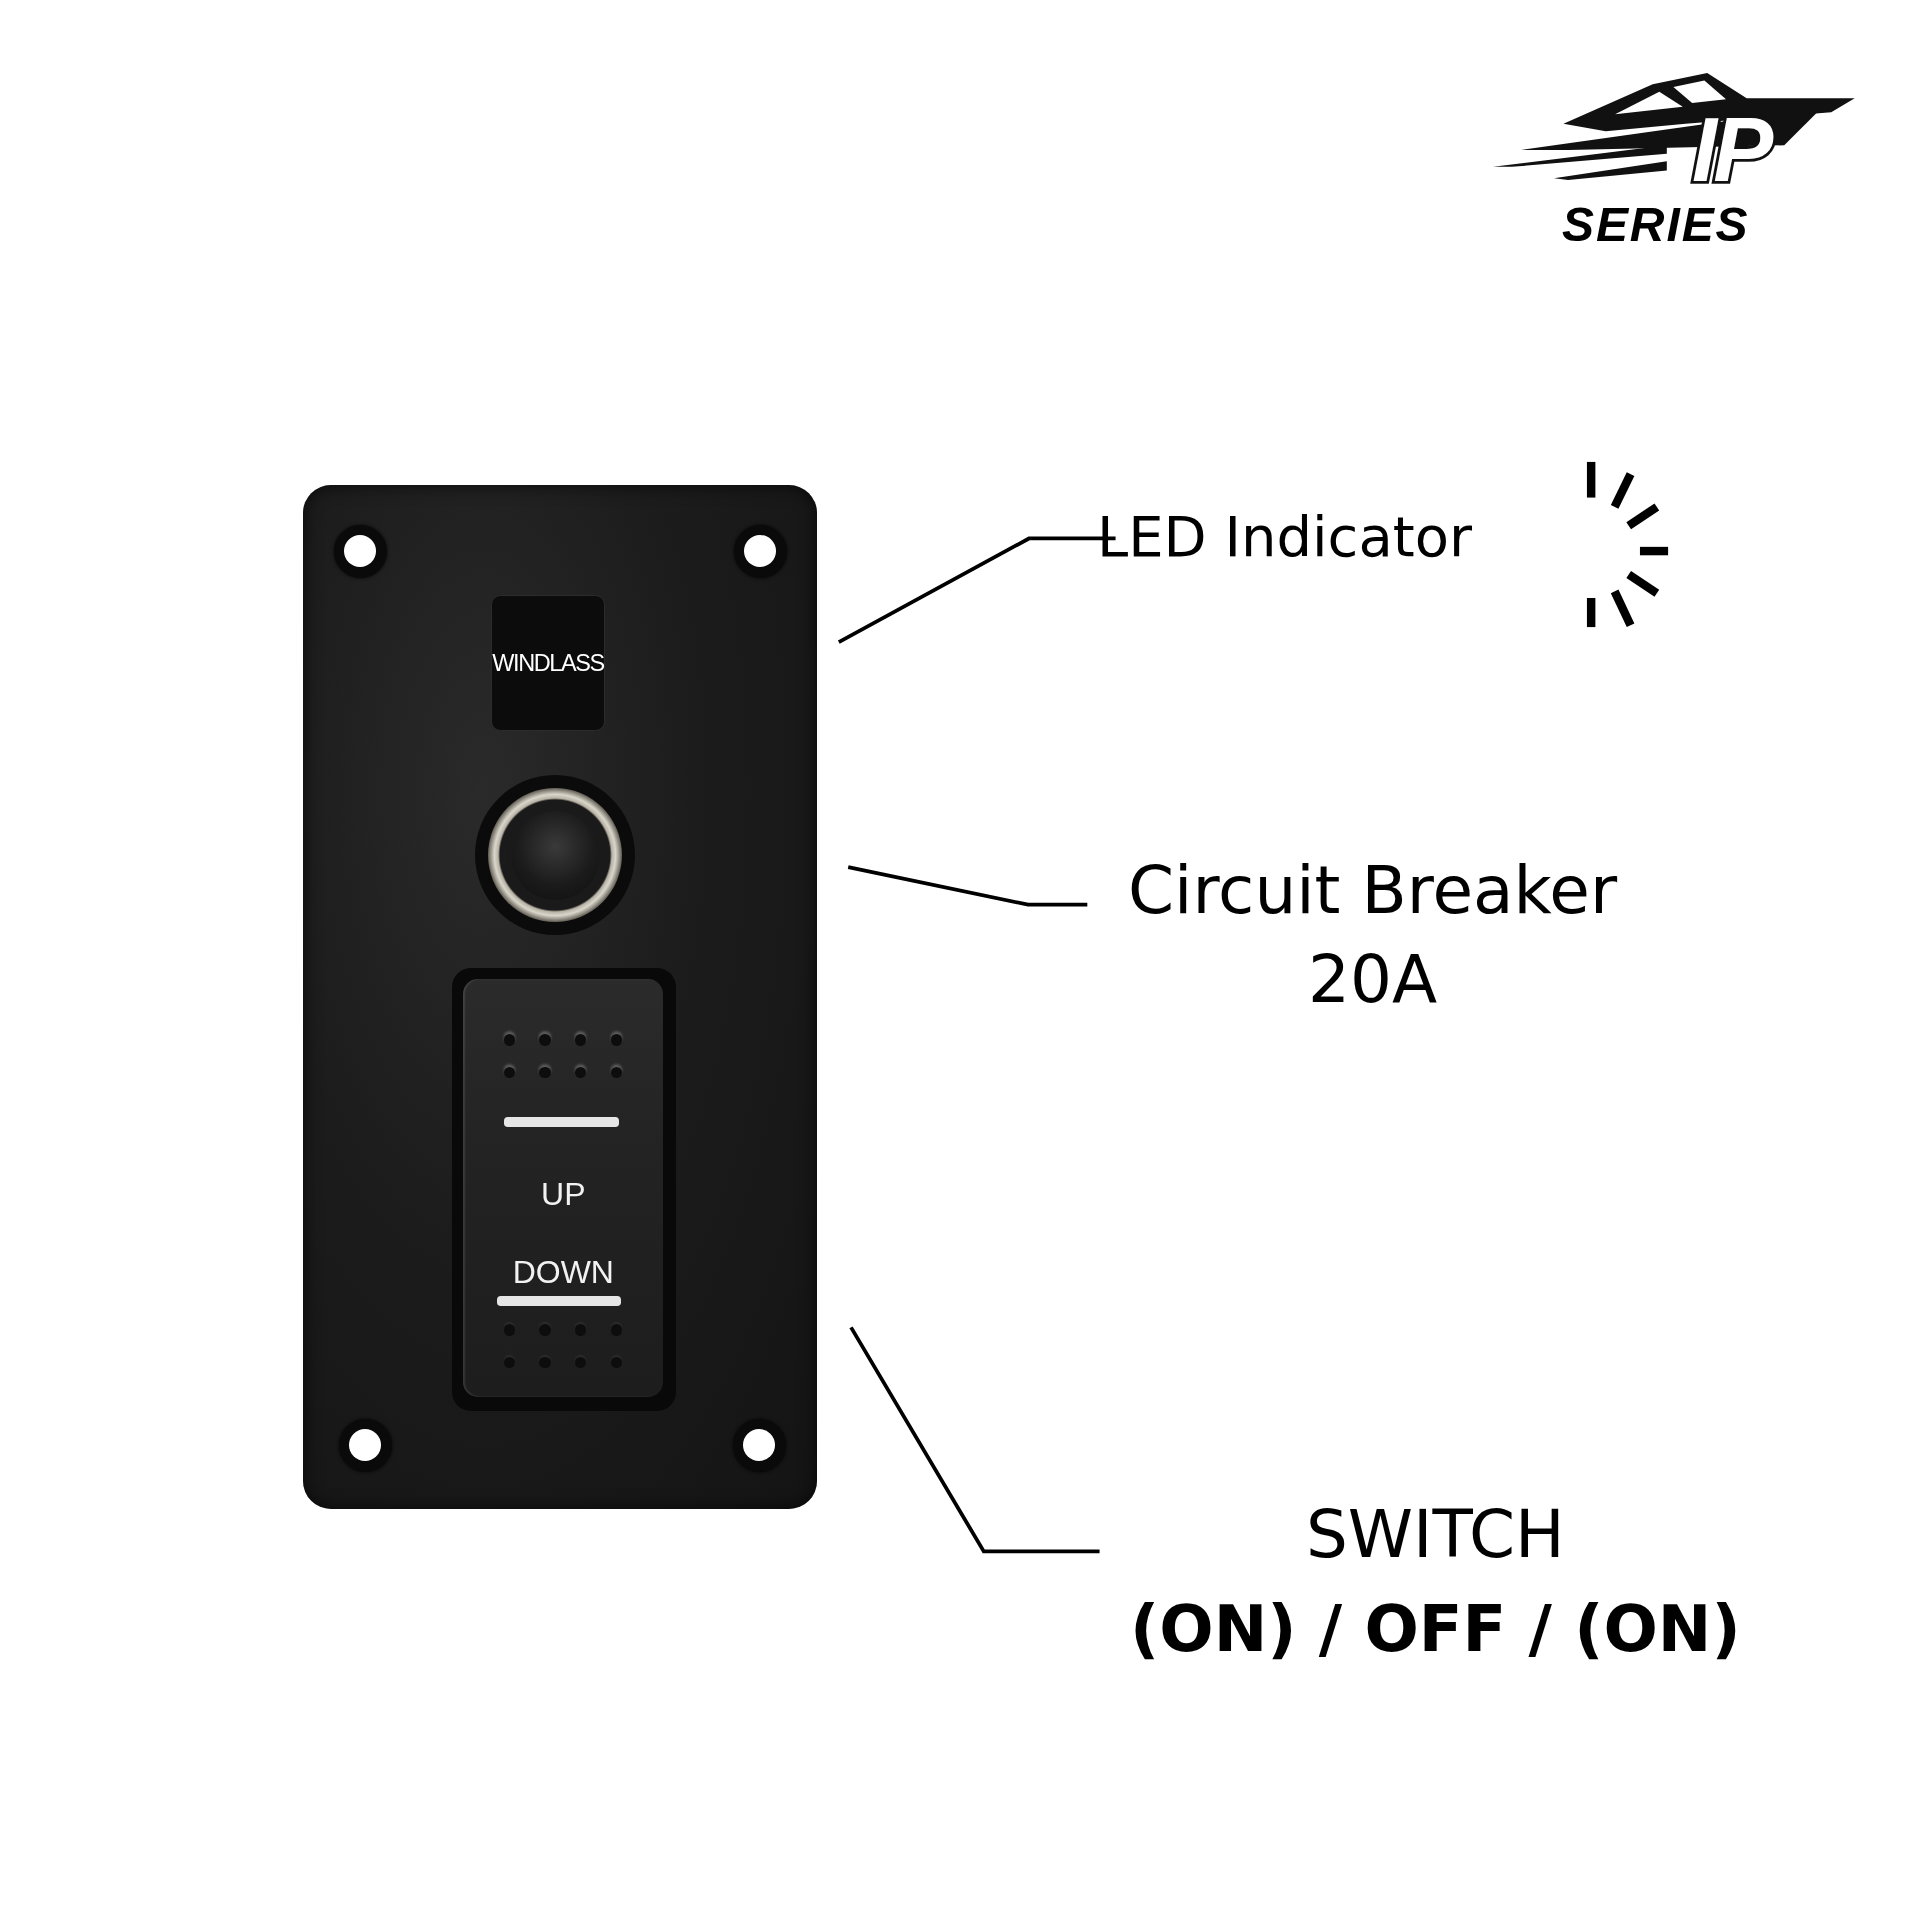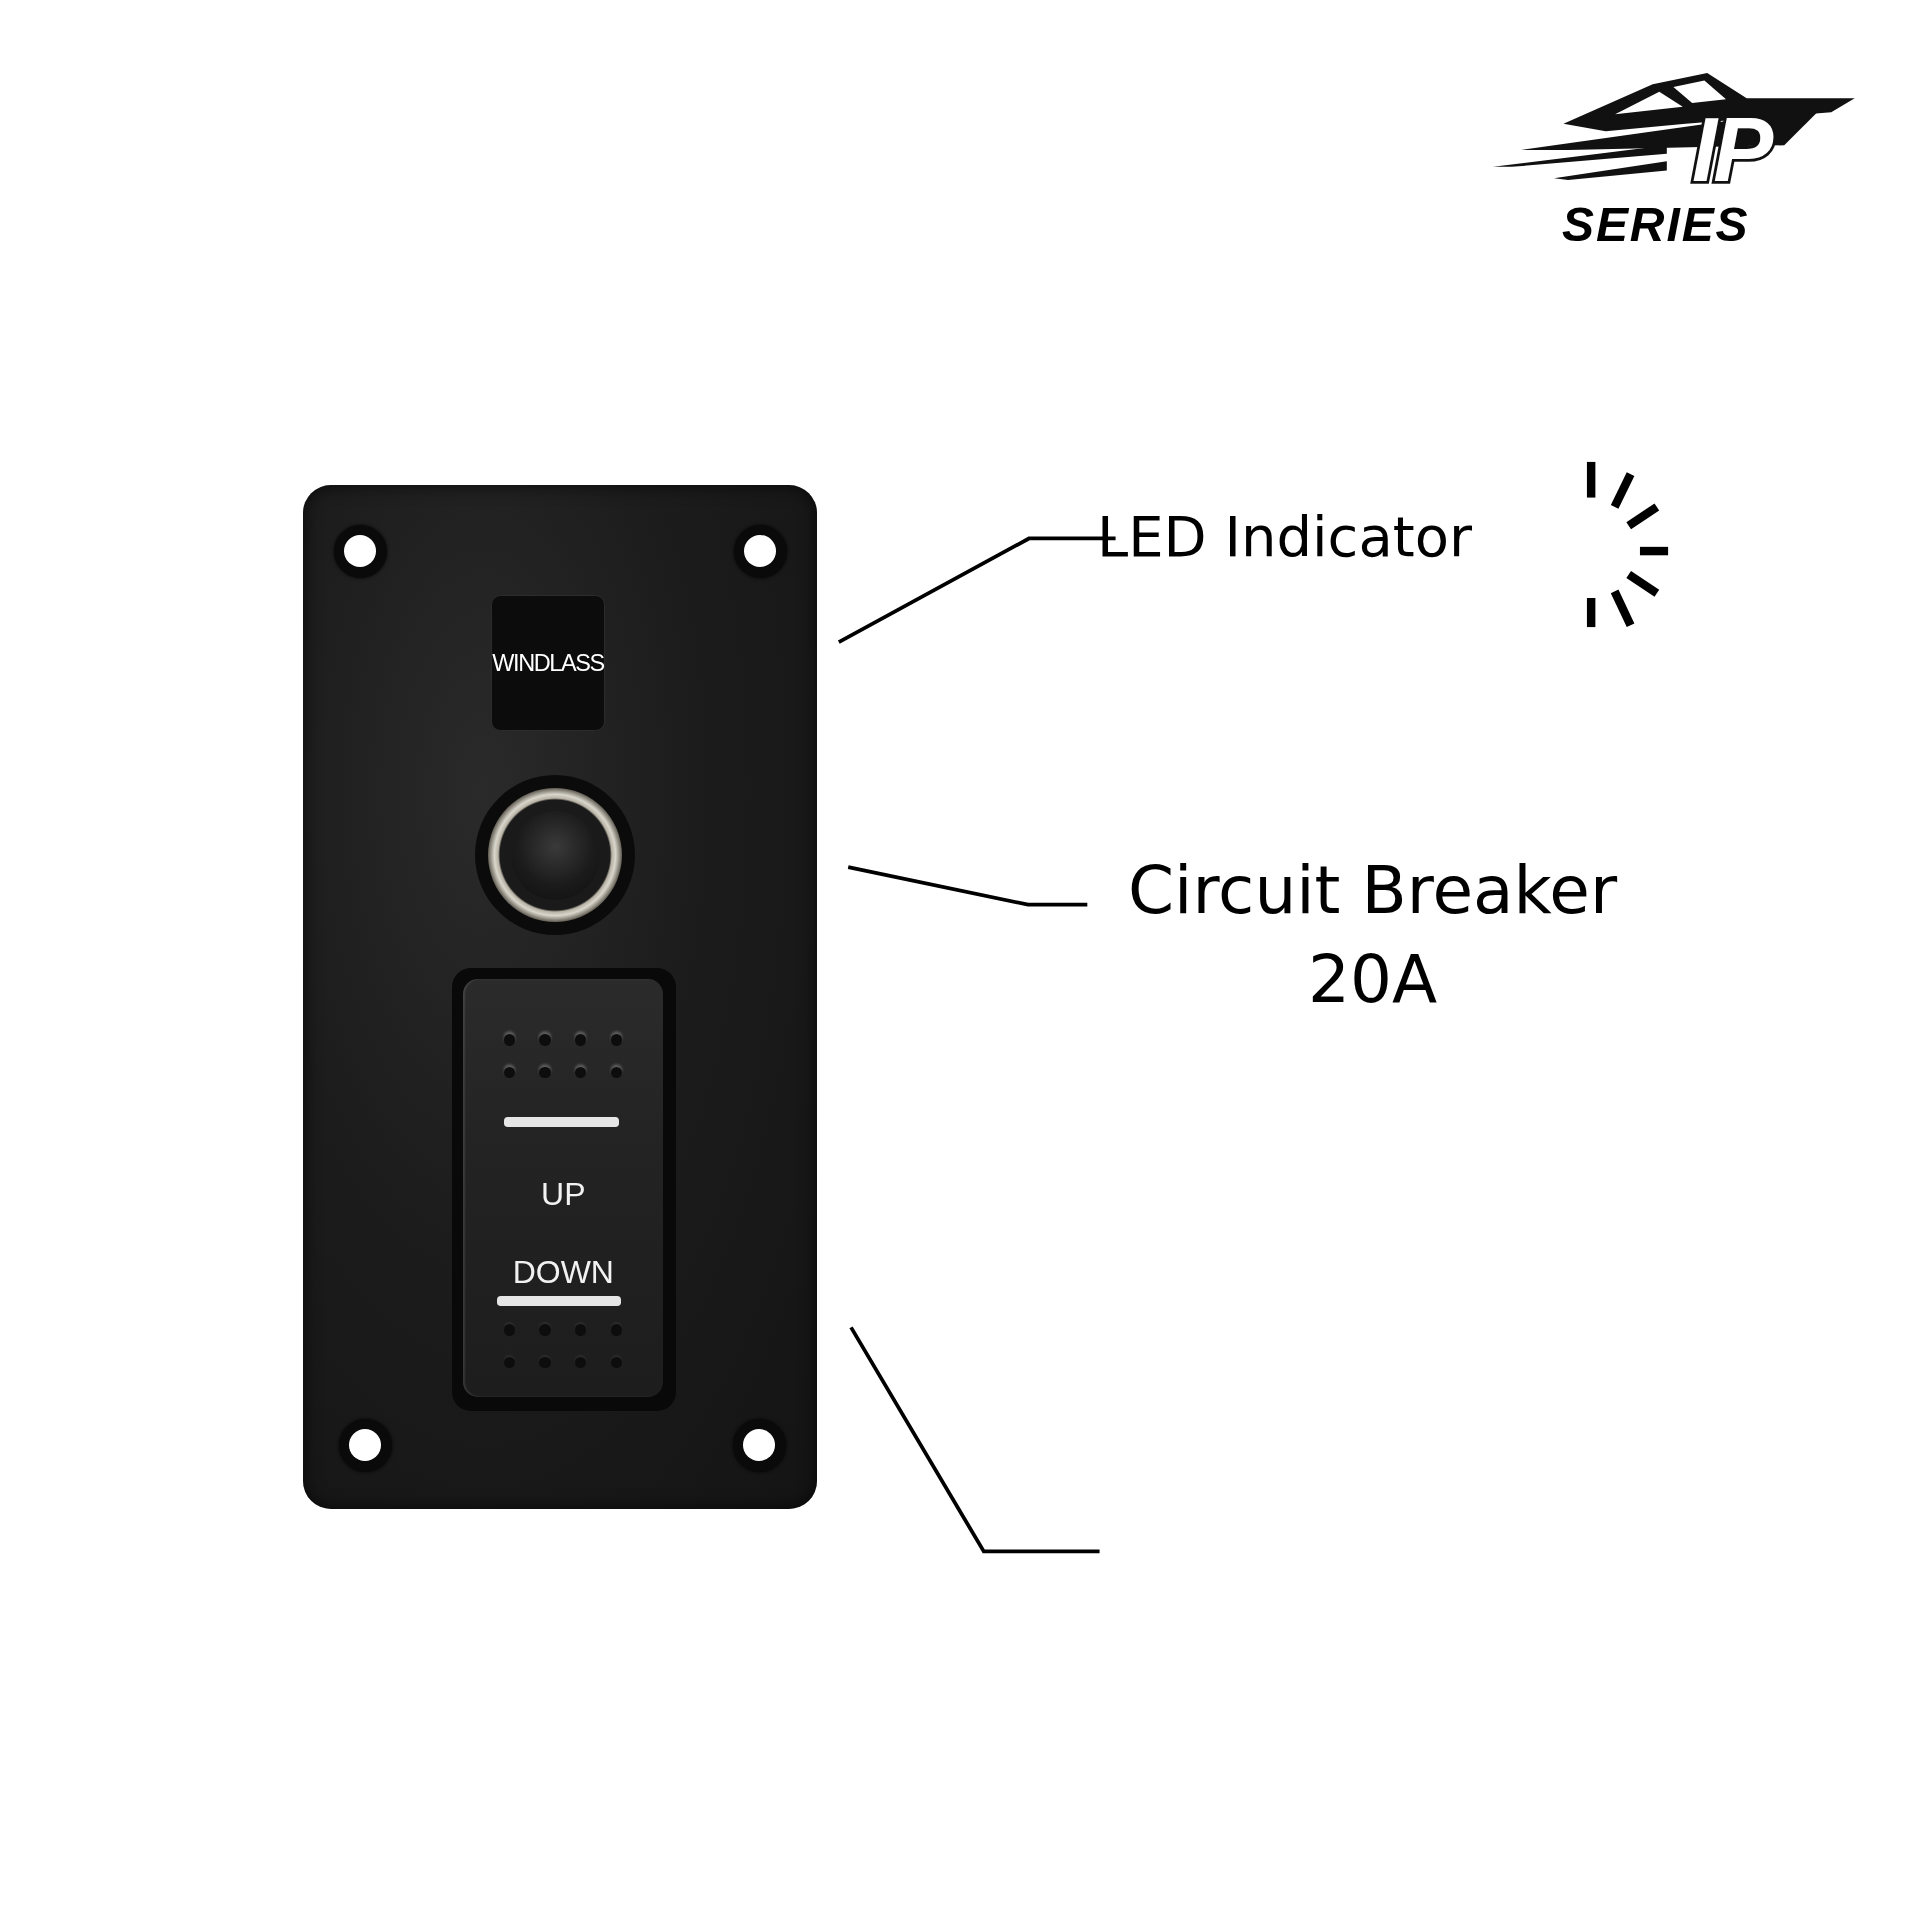"SWITCH" span.sw-title { html: none -> <span>SWITCH</span> }
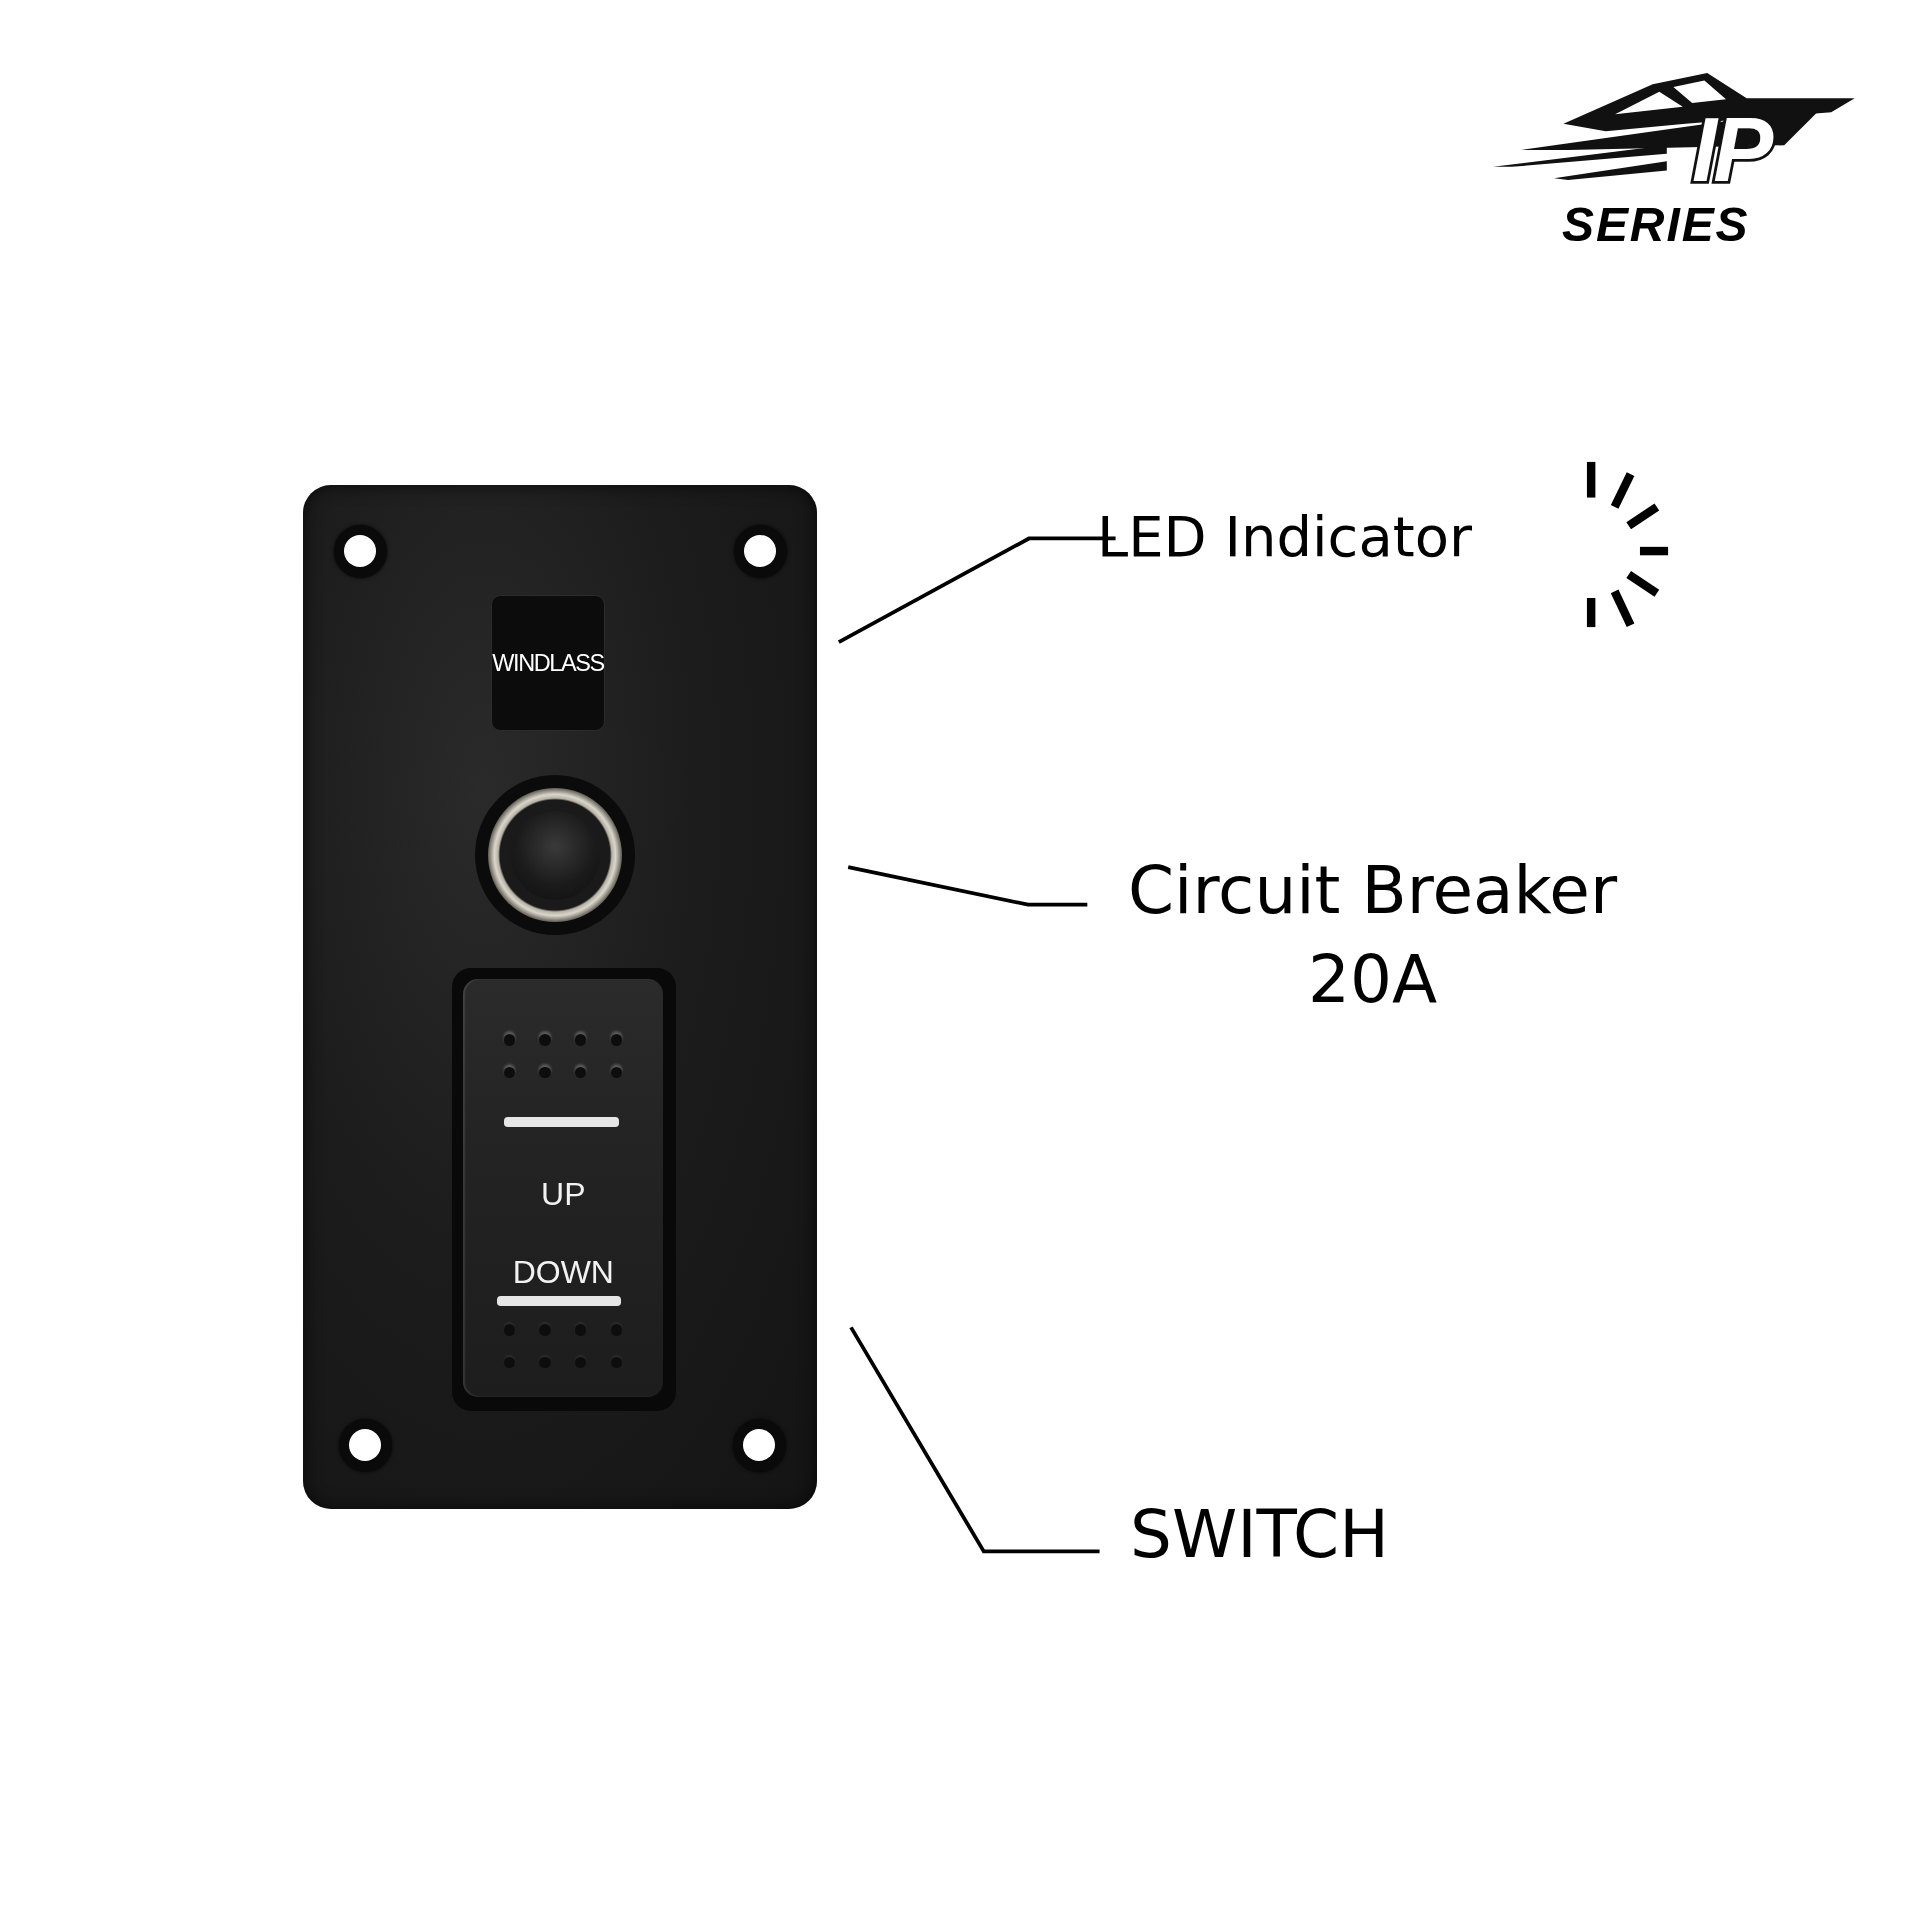"(ON) / OFF / (ON)" span.sw-modes { html: none -> <span>(ON) / OFF / (ON)</span> }
